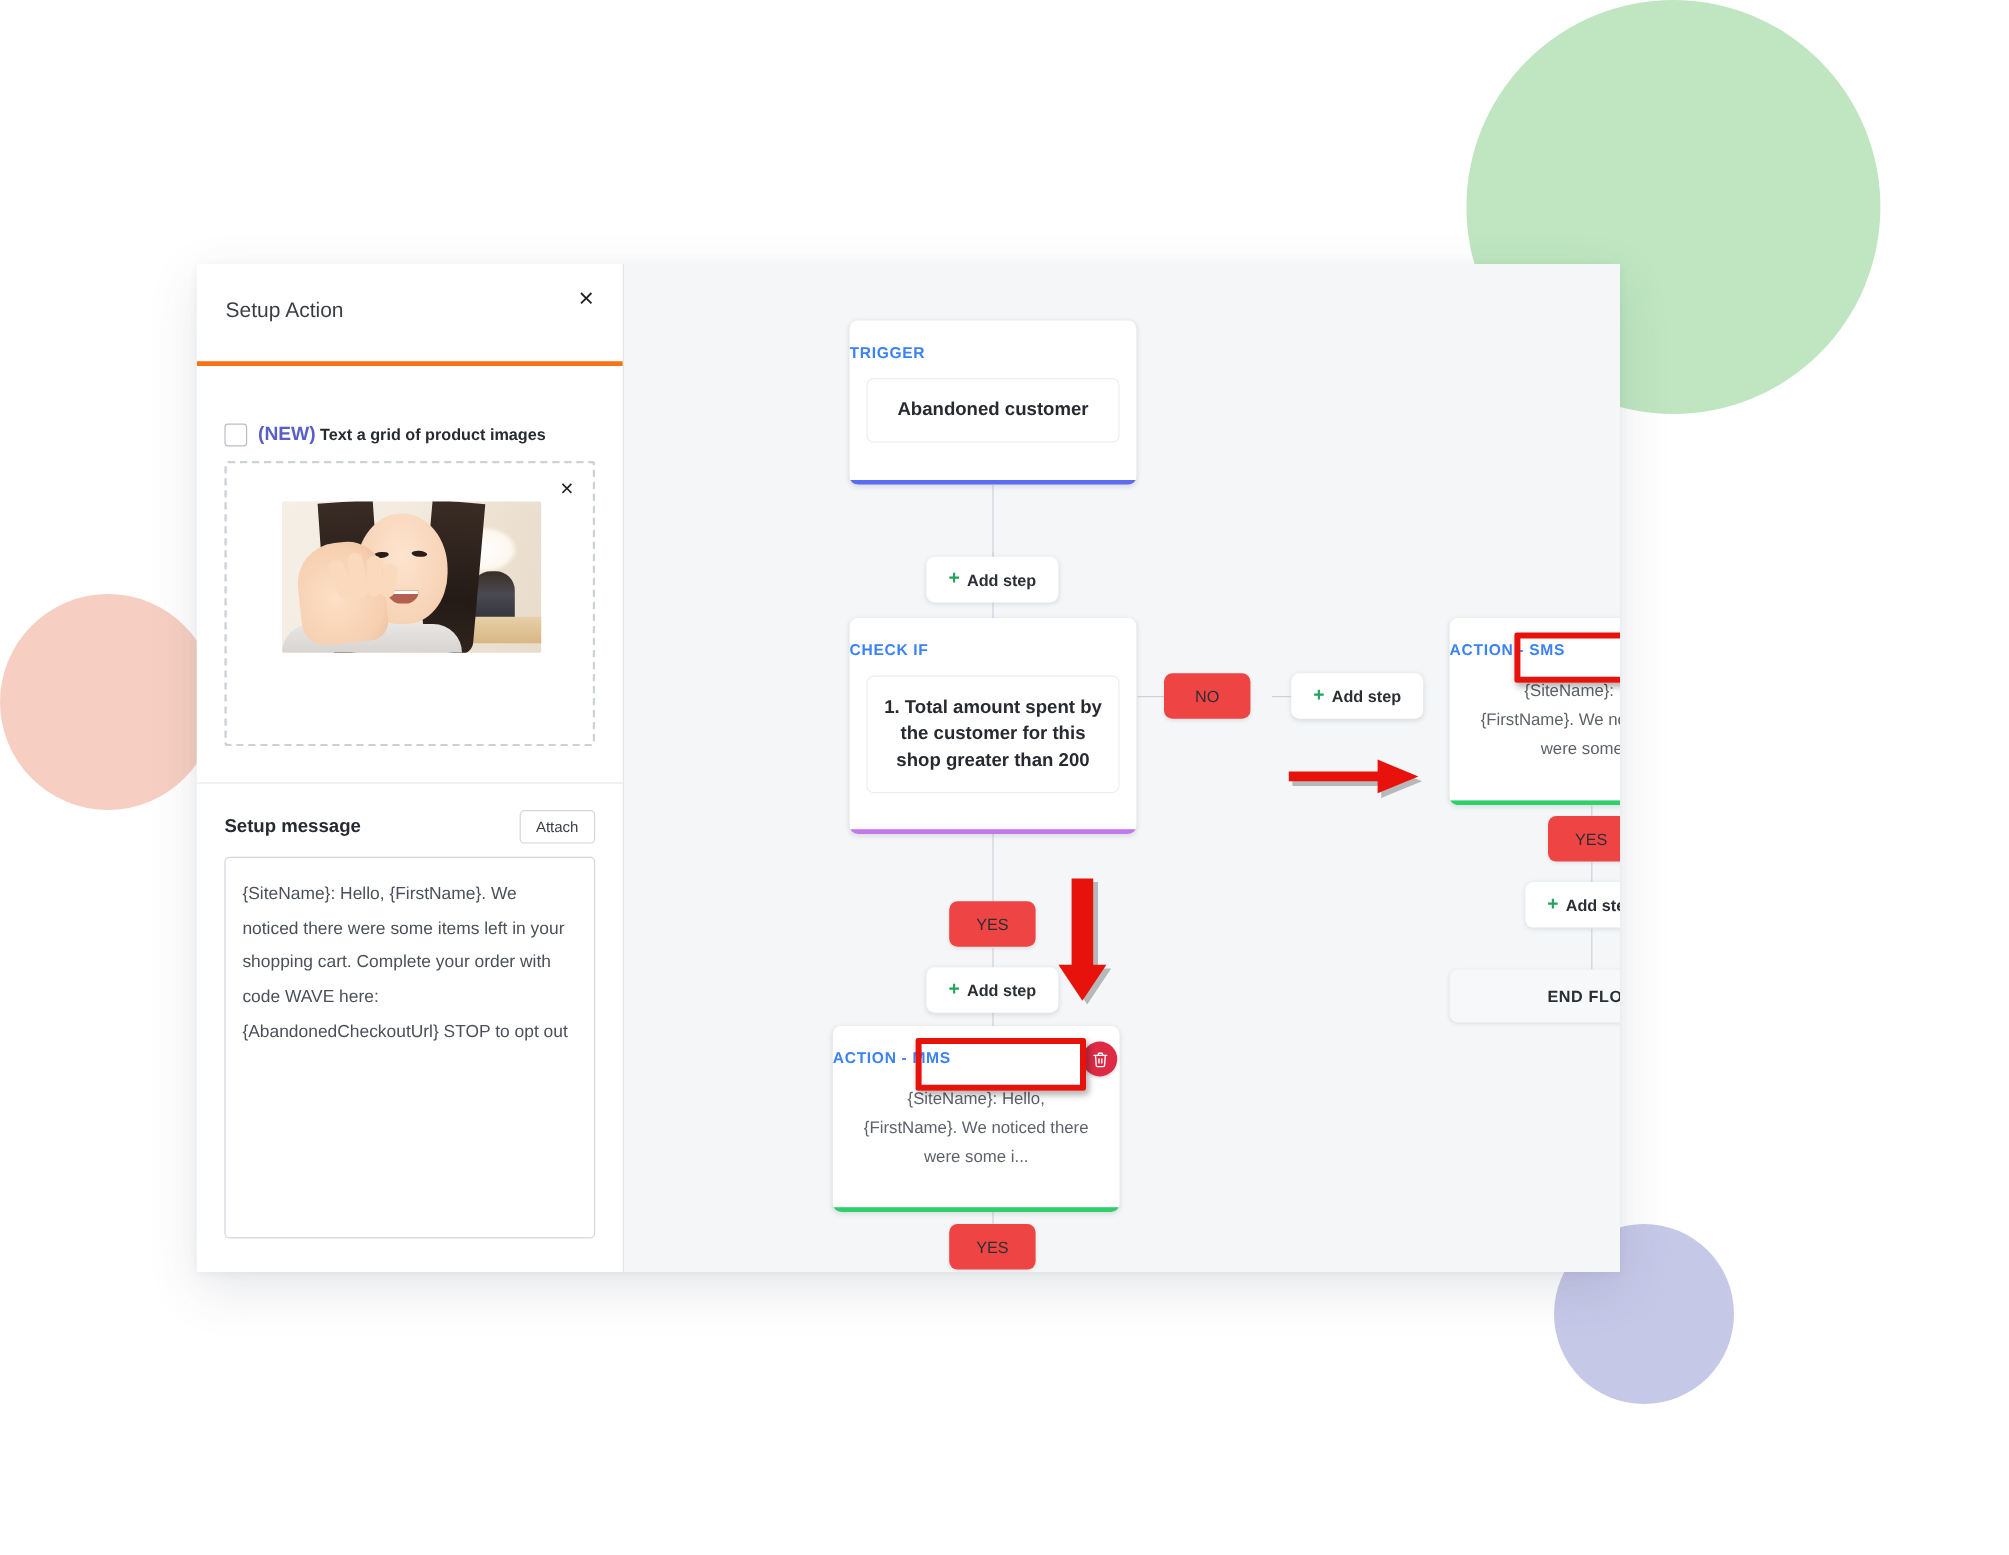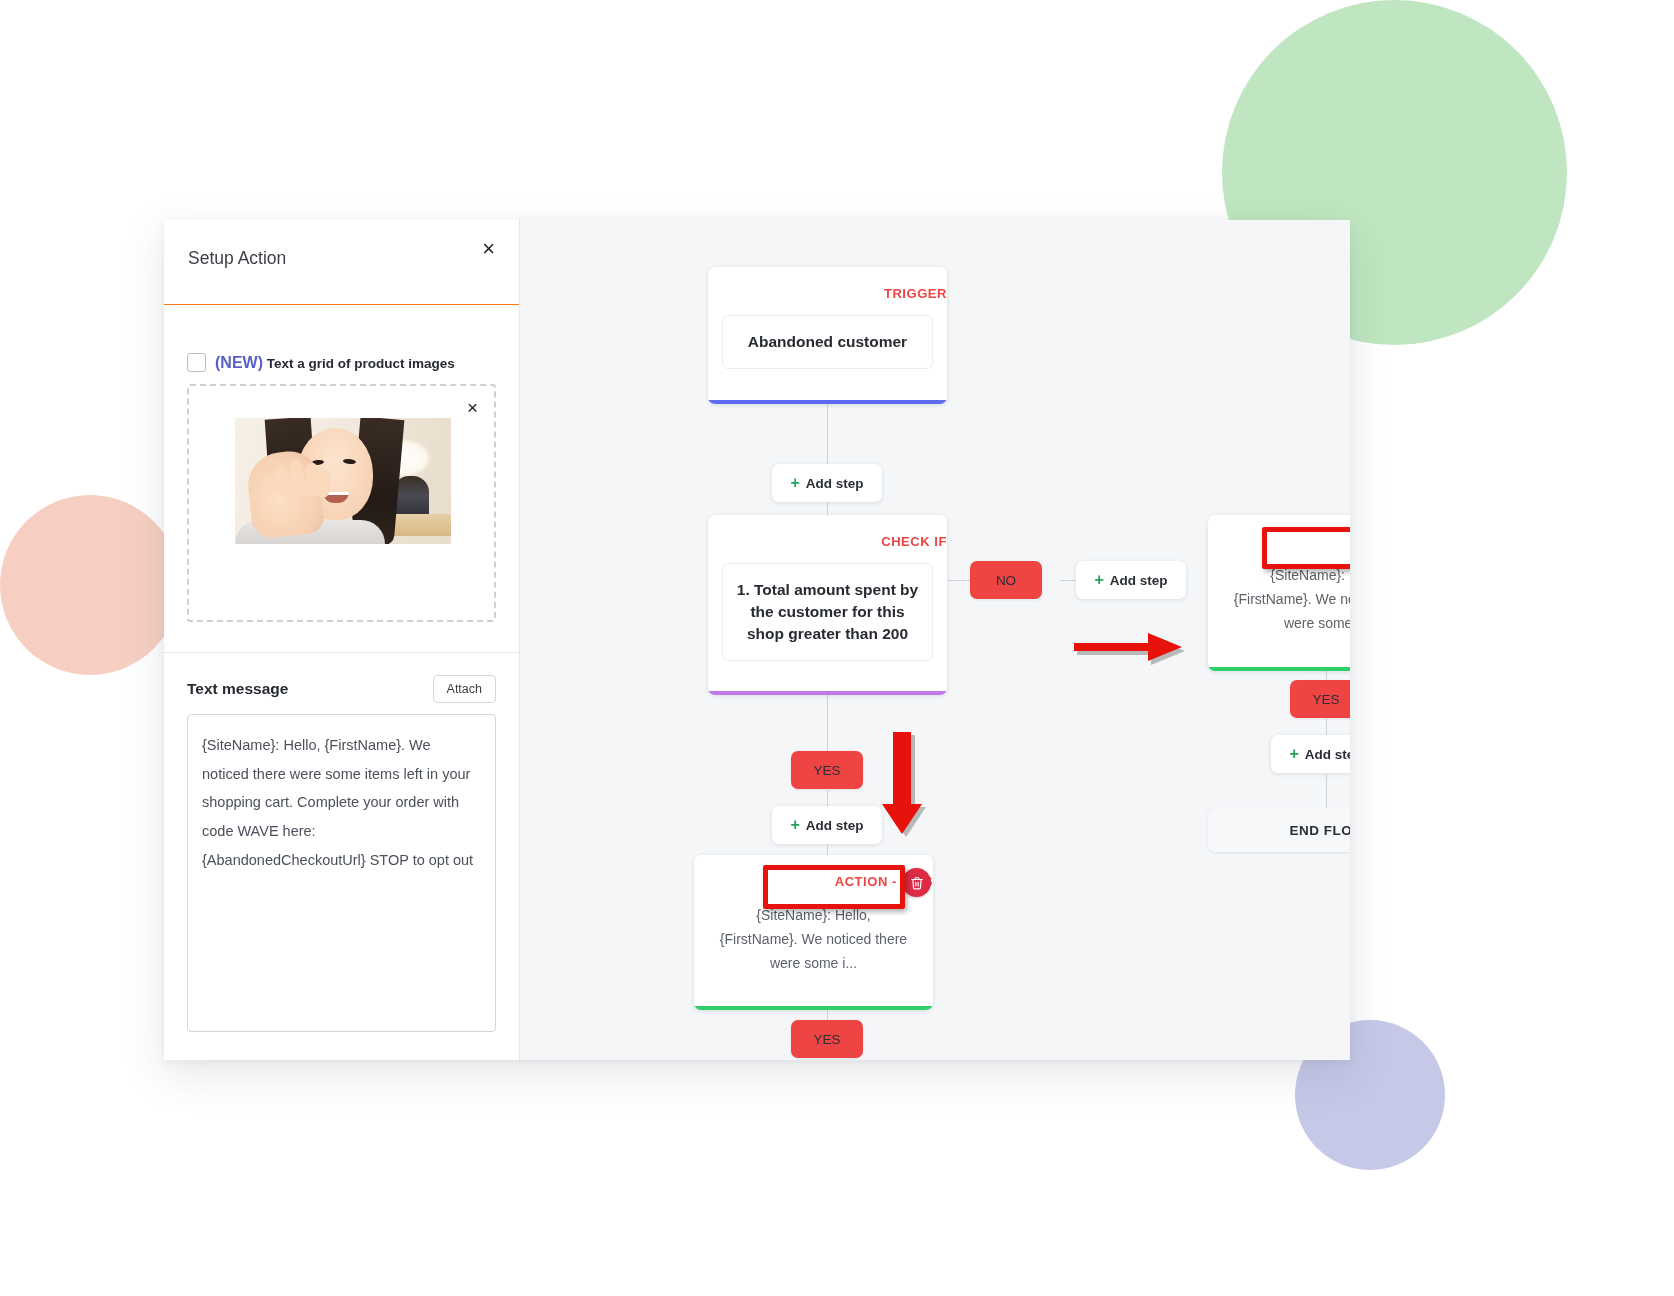"Setup Action" #panel-header { border-bottom: 1px solid #f97316 -> 4px solid #f97316 }
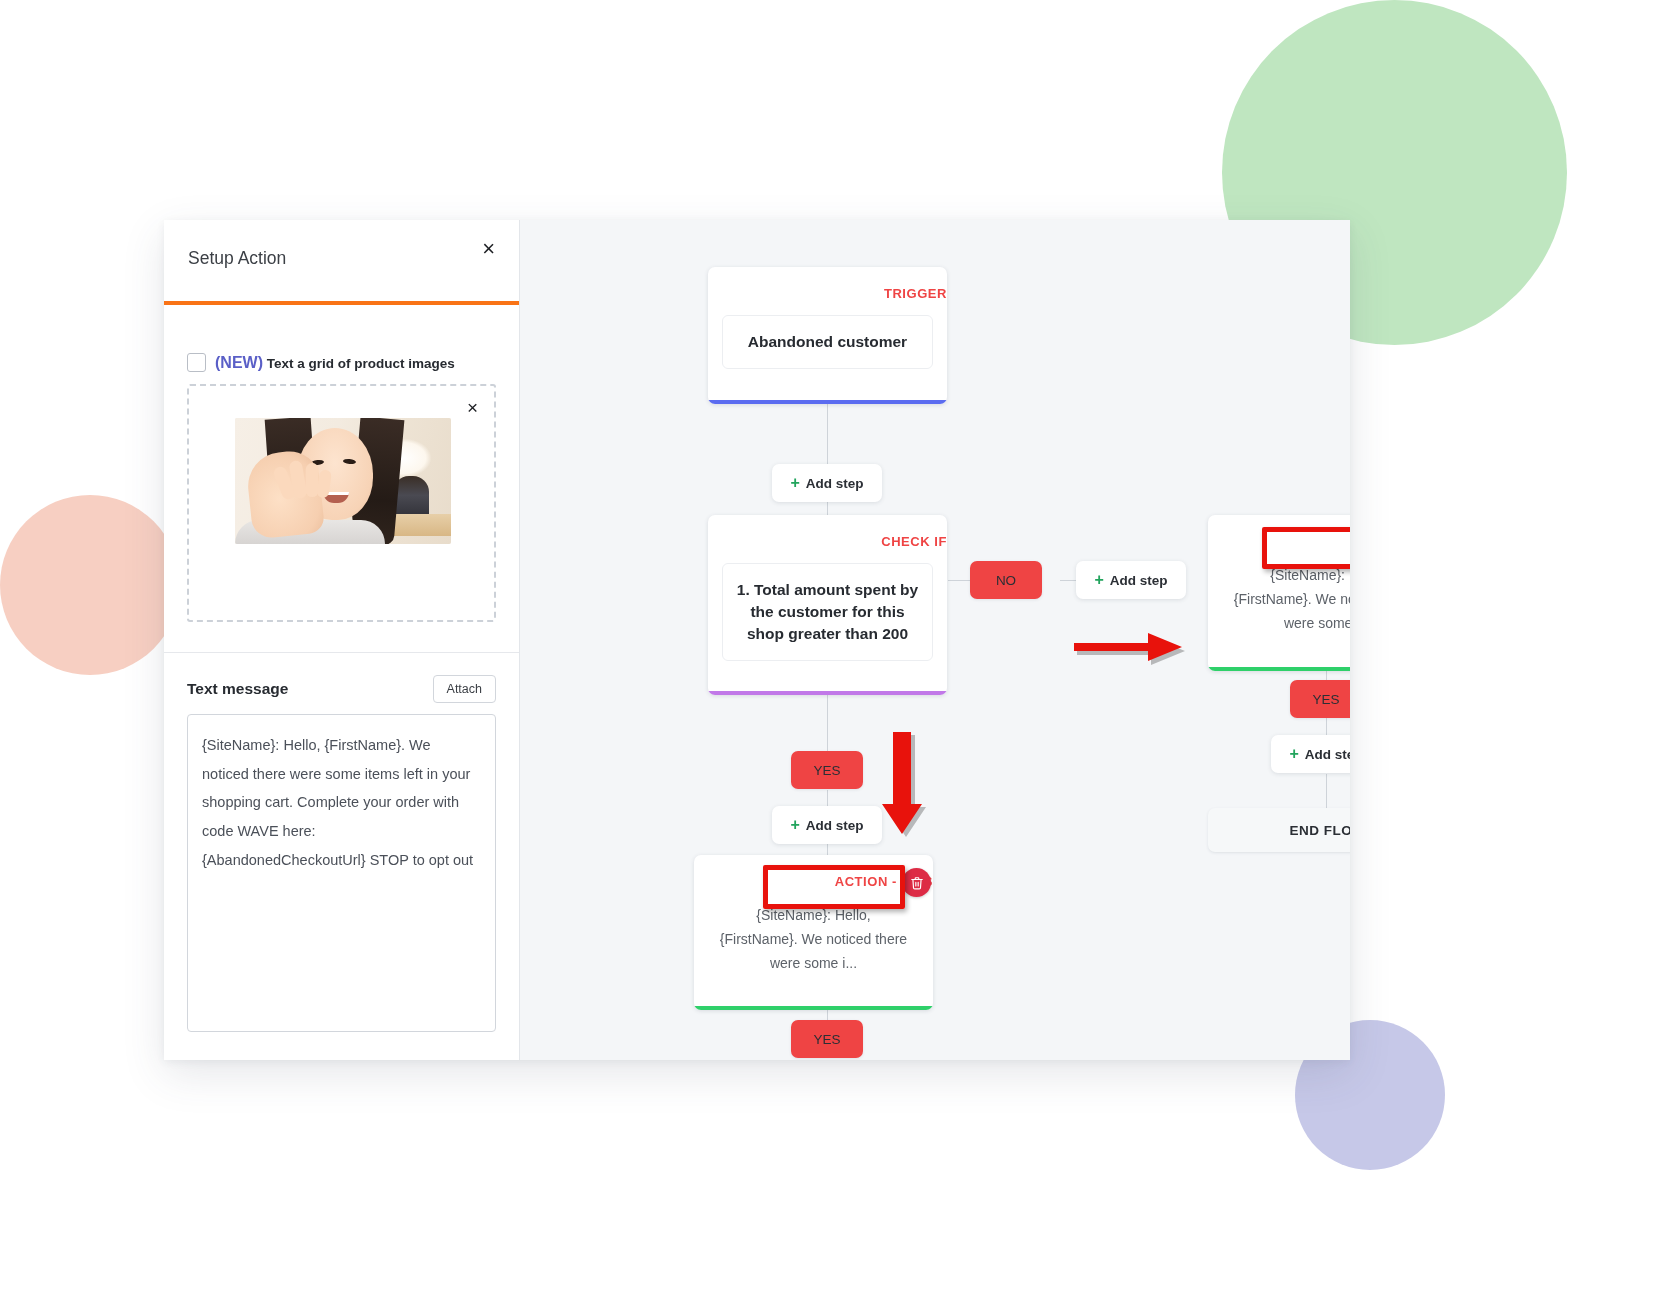"TRIGGER" .node-kicker { color: #ef4444 -> #3b82f6; text-align: right -> left }
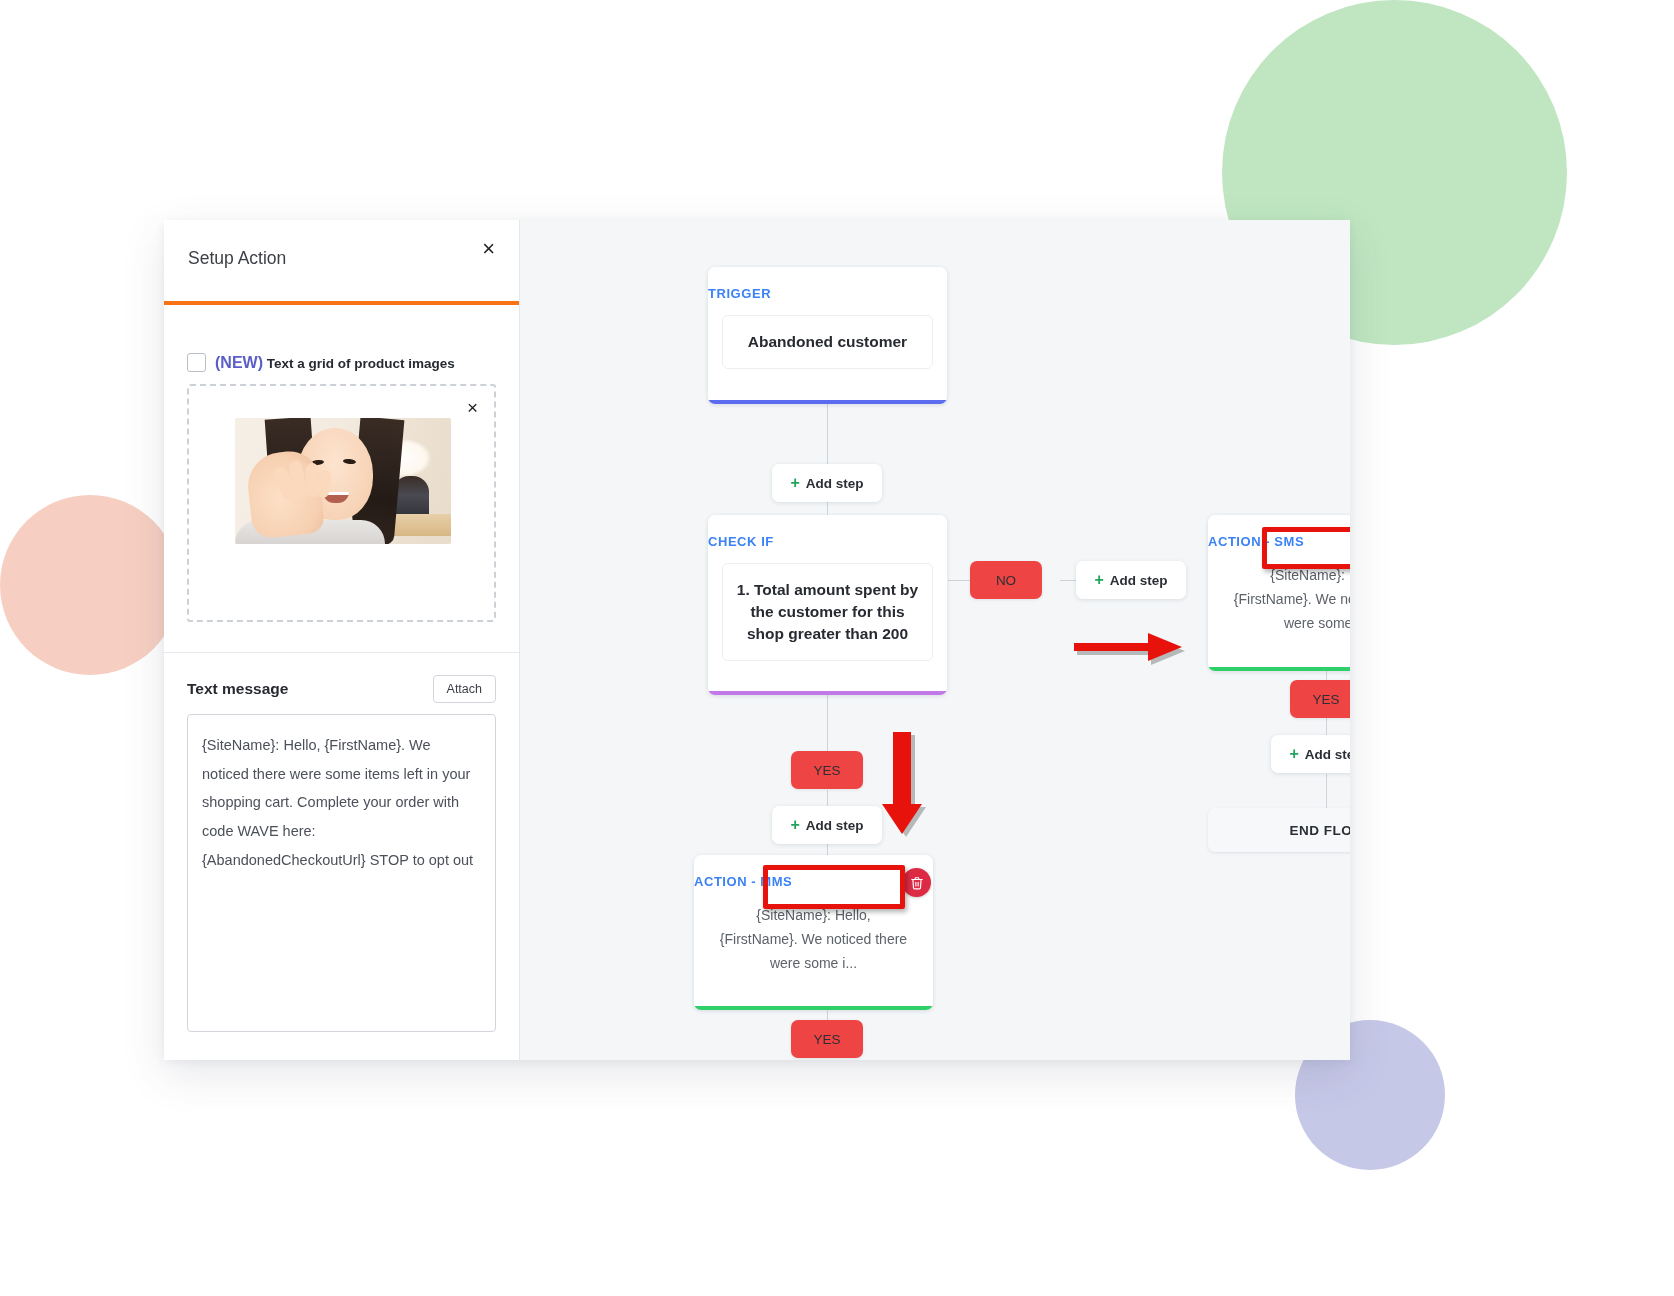"Text message" div { text: Text -> Setup }
